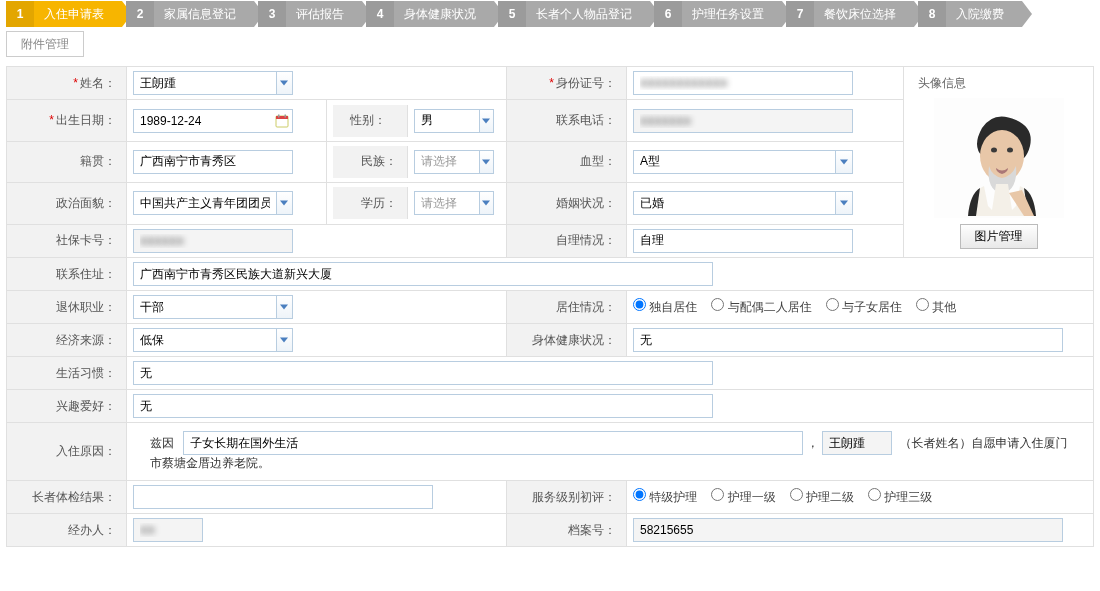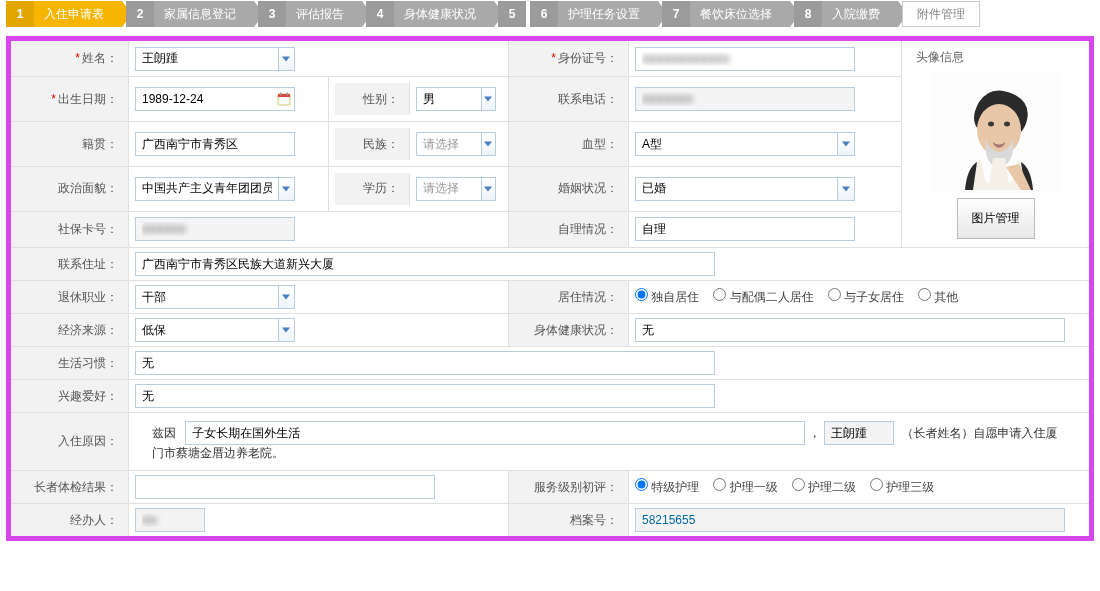"长者个人物品登记" div.lbl { html: none -> <div>长者个人物品登记</div> }
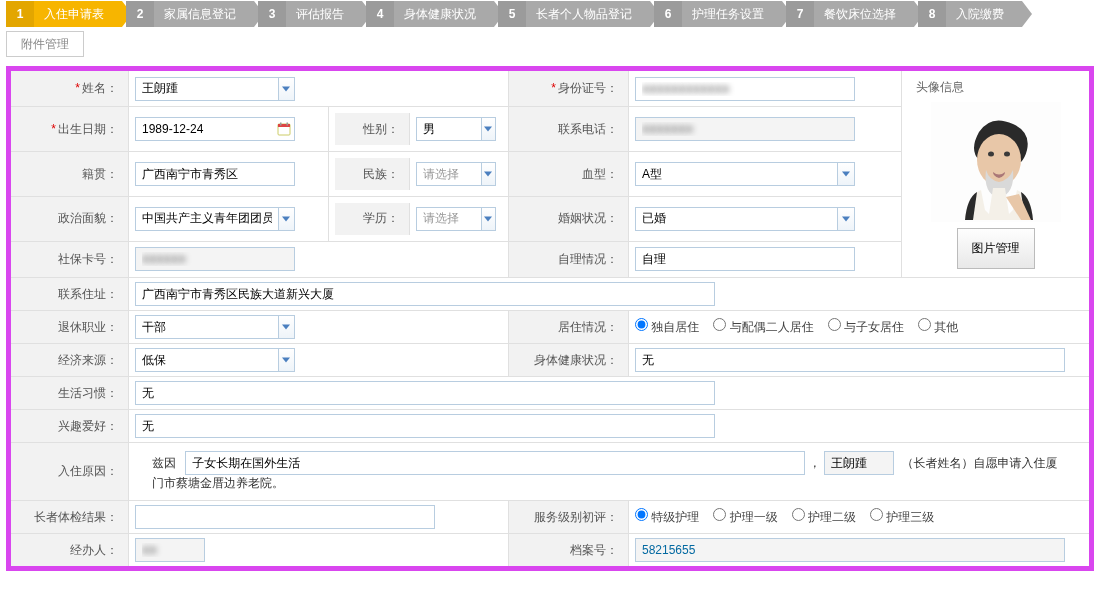"* 姓名：" .form-table { border: 5px solid #d946ef -> 1px solid #d946ef }
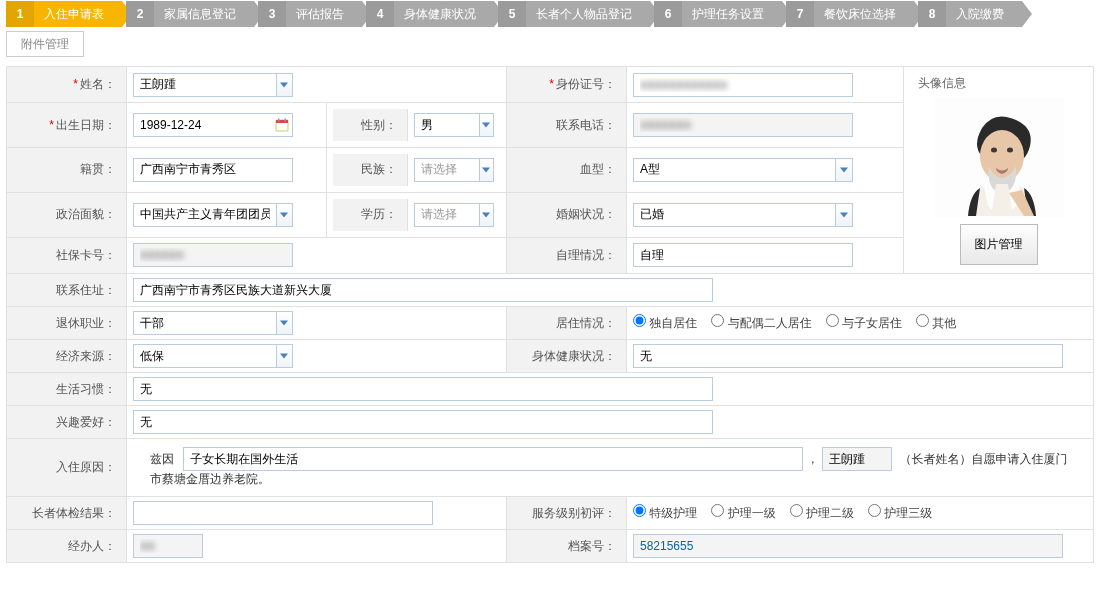"性别：" td.label { text-align: none -> center }
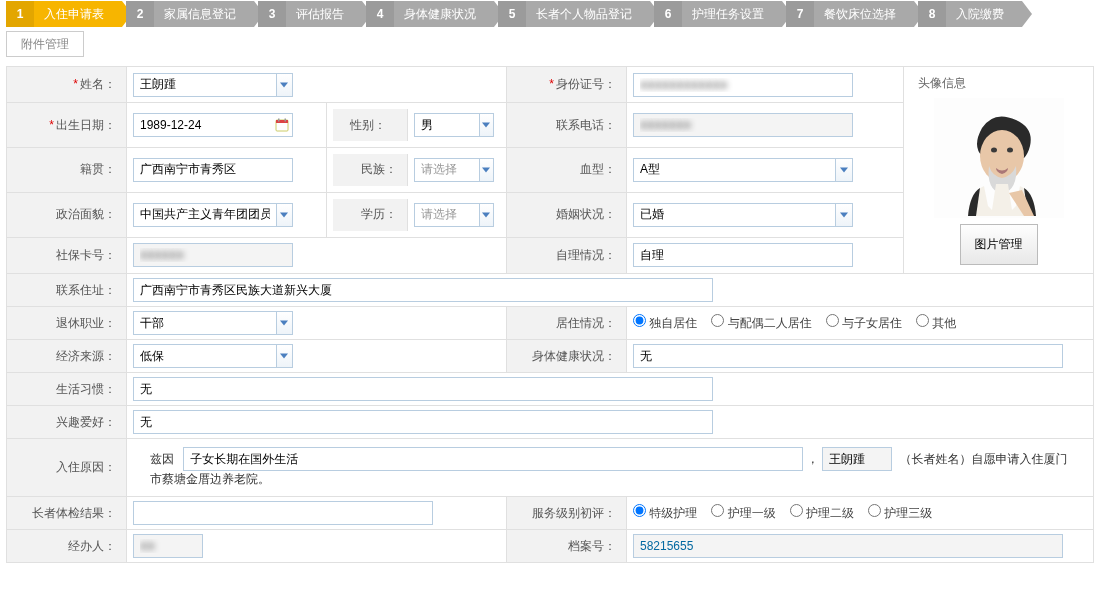"图片管理" .avatar-btn { padding: 11px 14px -> 3px 14px }
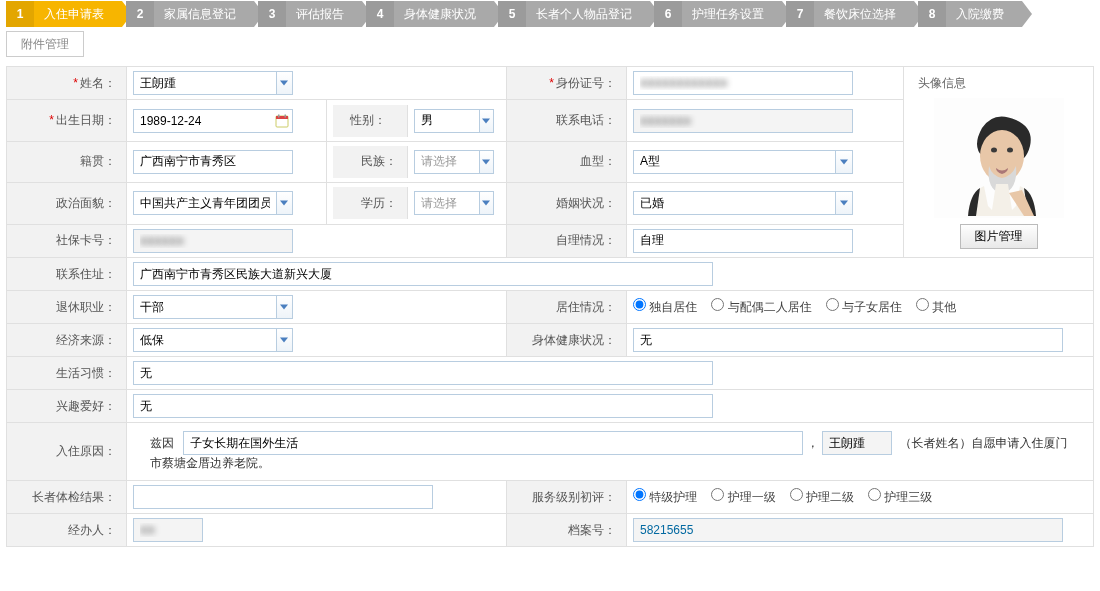"58215655" input { color: #0369a1 -> #000000 }
